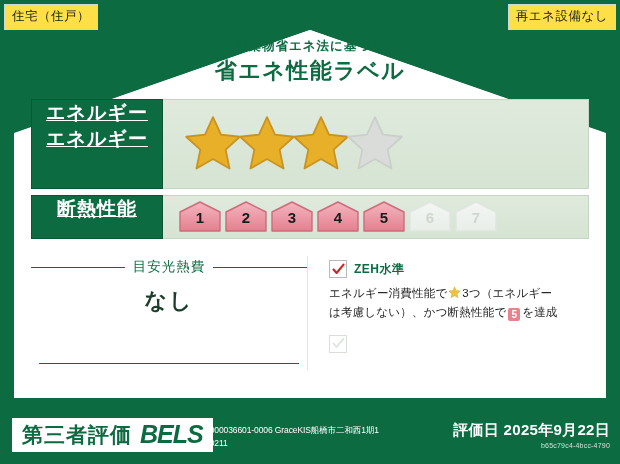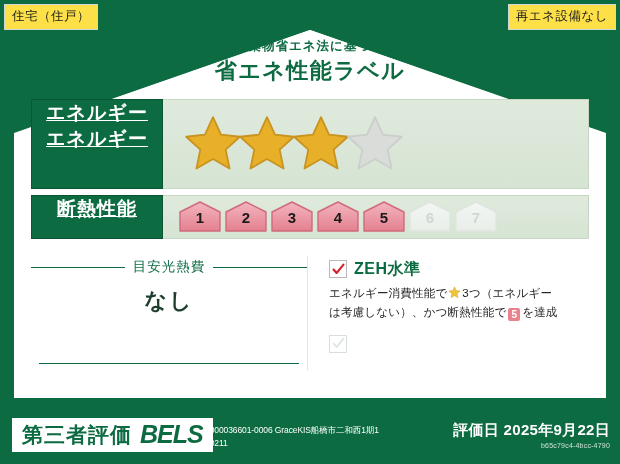"ZEH水準" .zeh-title .txt { font-size: 16px -> 12px }
